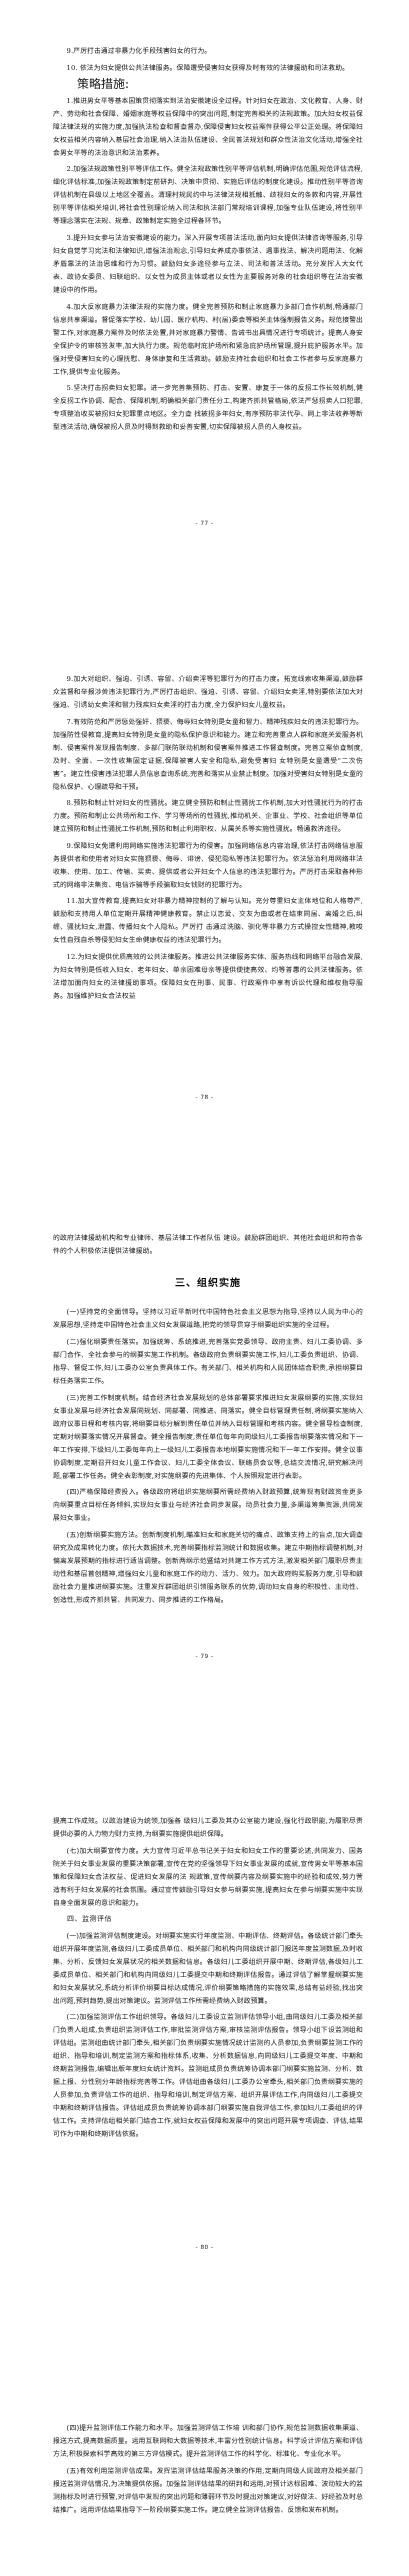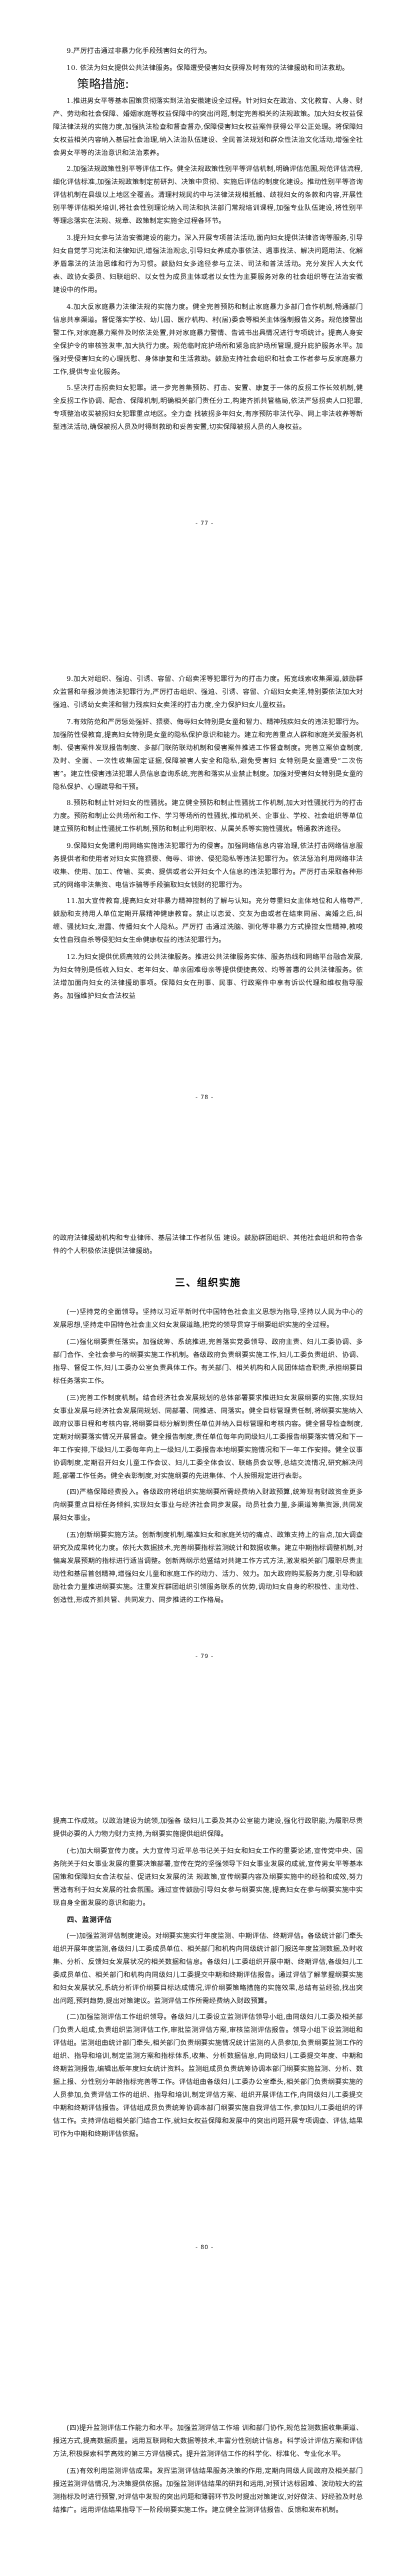"(七)加大纲要宣传力度。大力宣传习近平总书记关于妇女和妇女工作的重要论述,宣传党" p.para { text: ,宣传党中央 -> ,共同发力 }
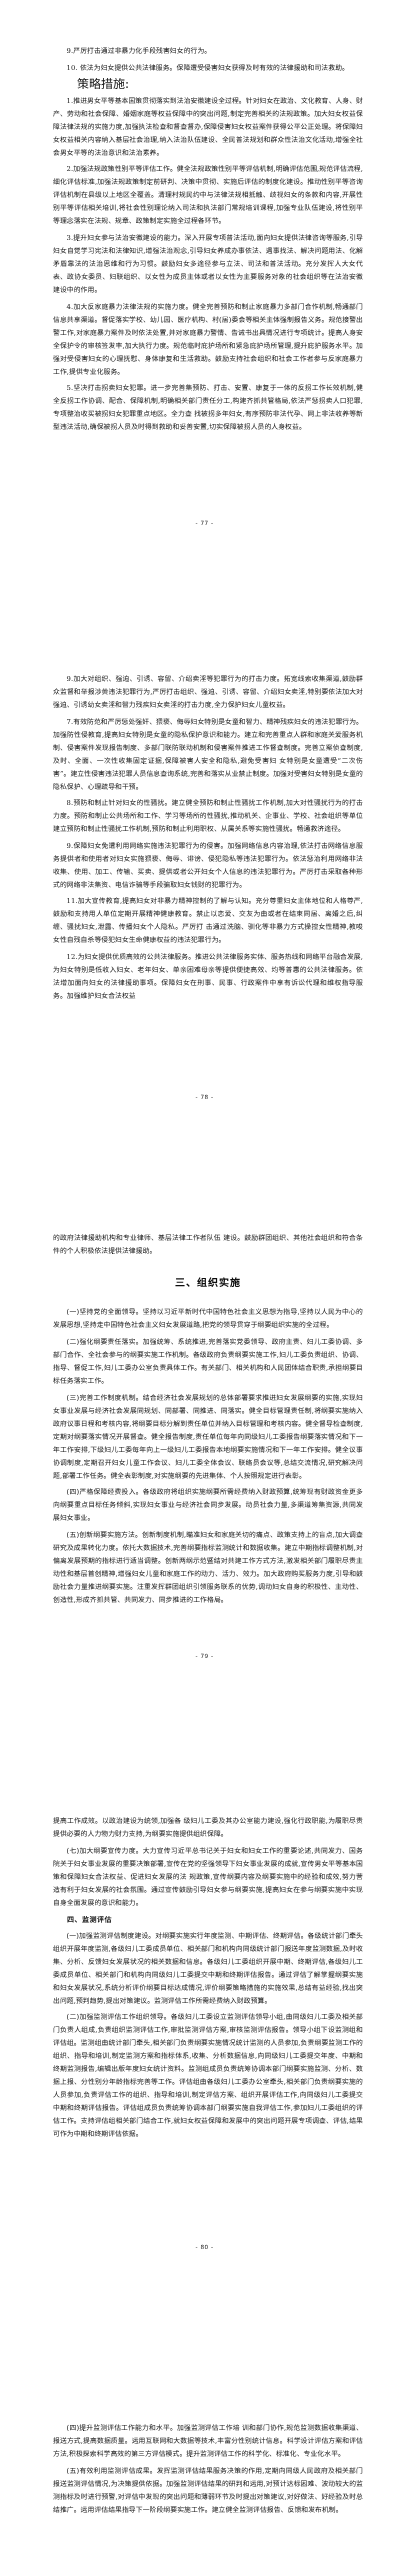"四、监测评估" h2.section-left { font-weight: bold -> normal }
